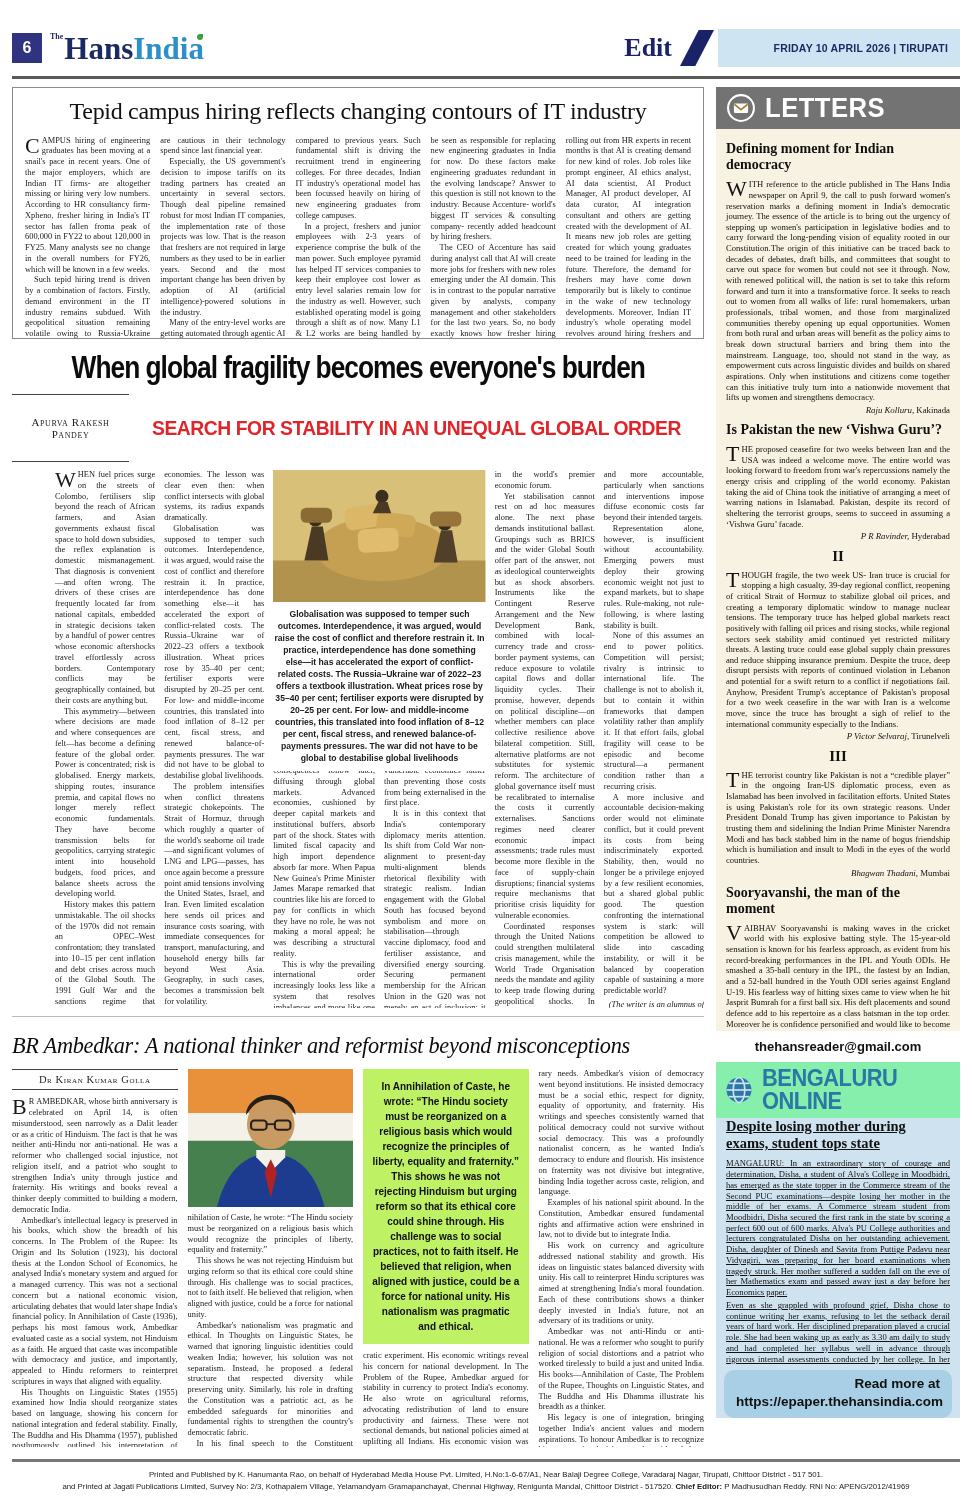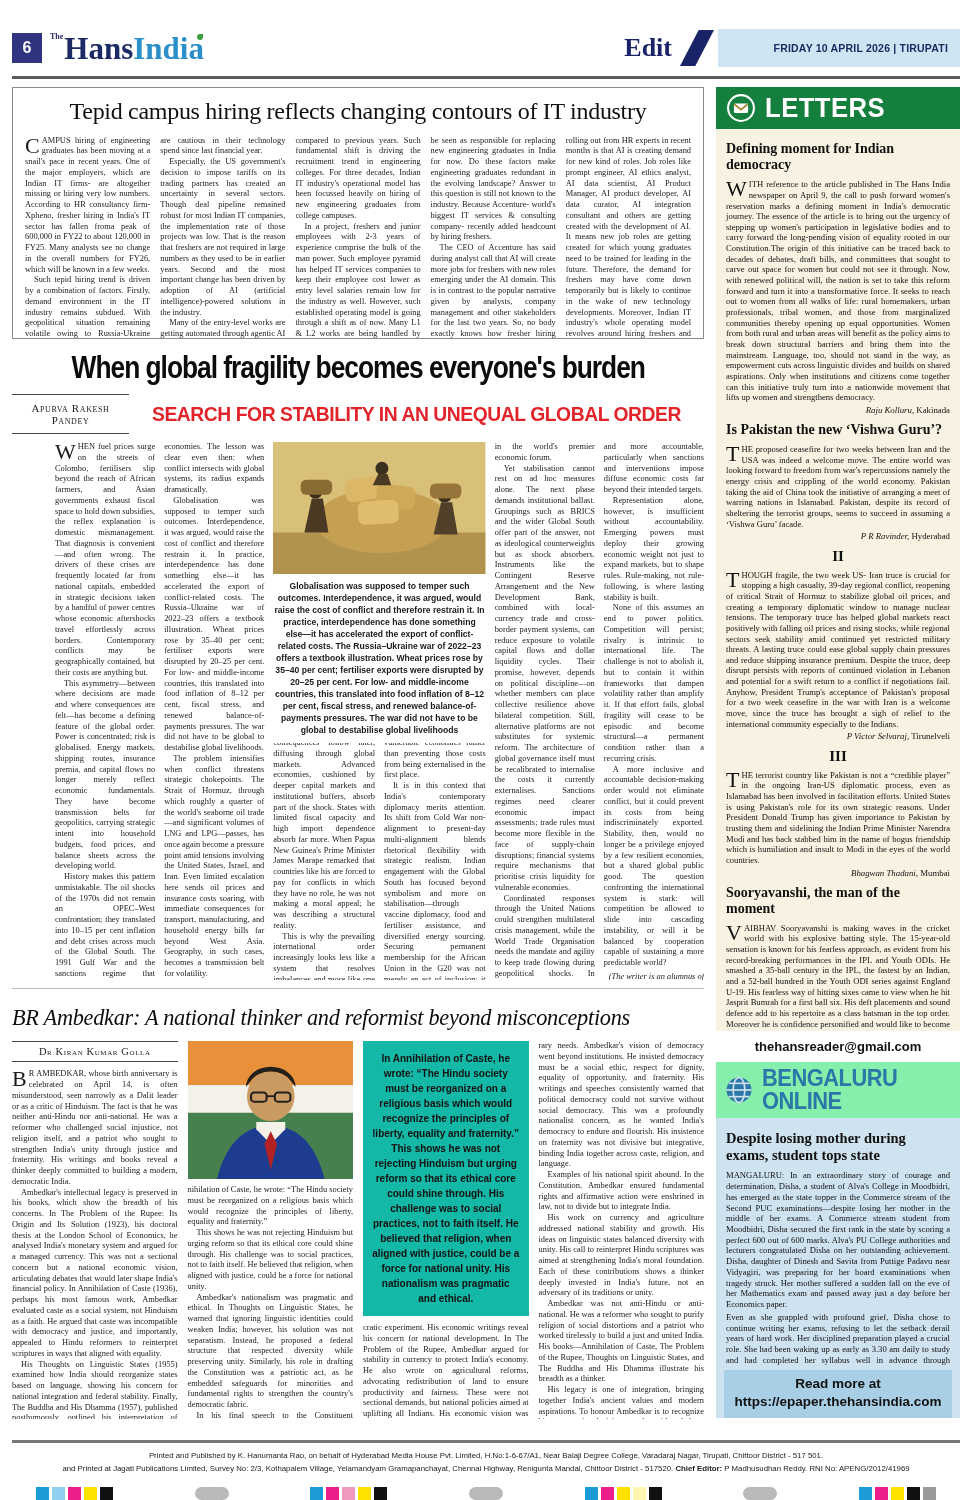"LETTERS" .letters-hdr { background: #15803d -> #737373 }
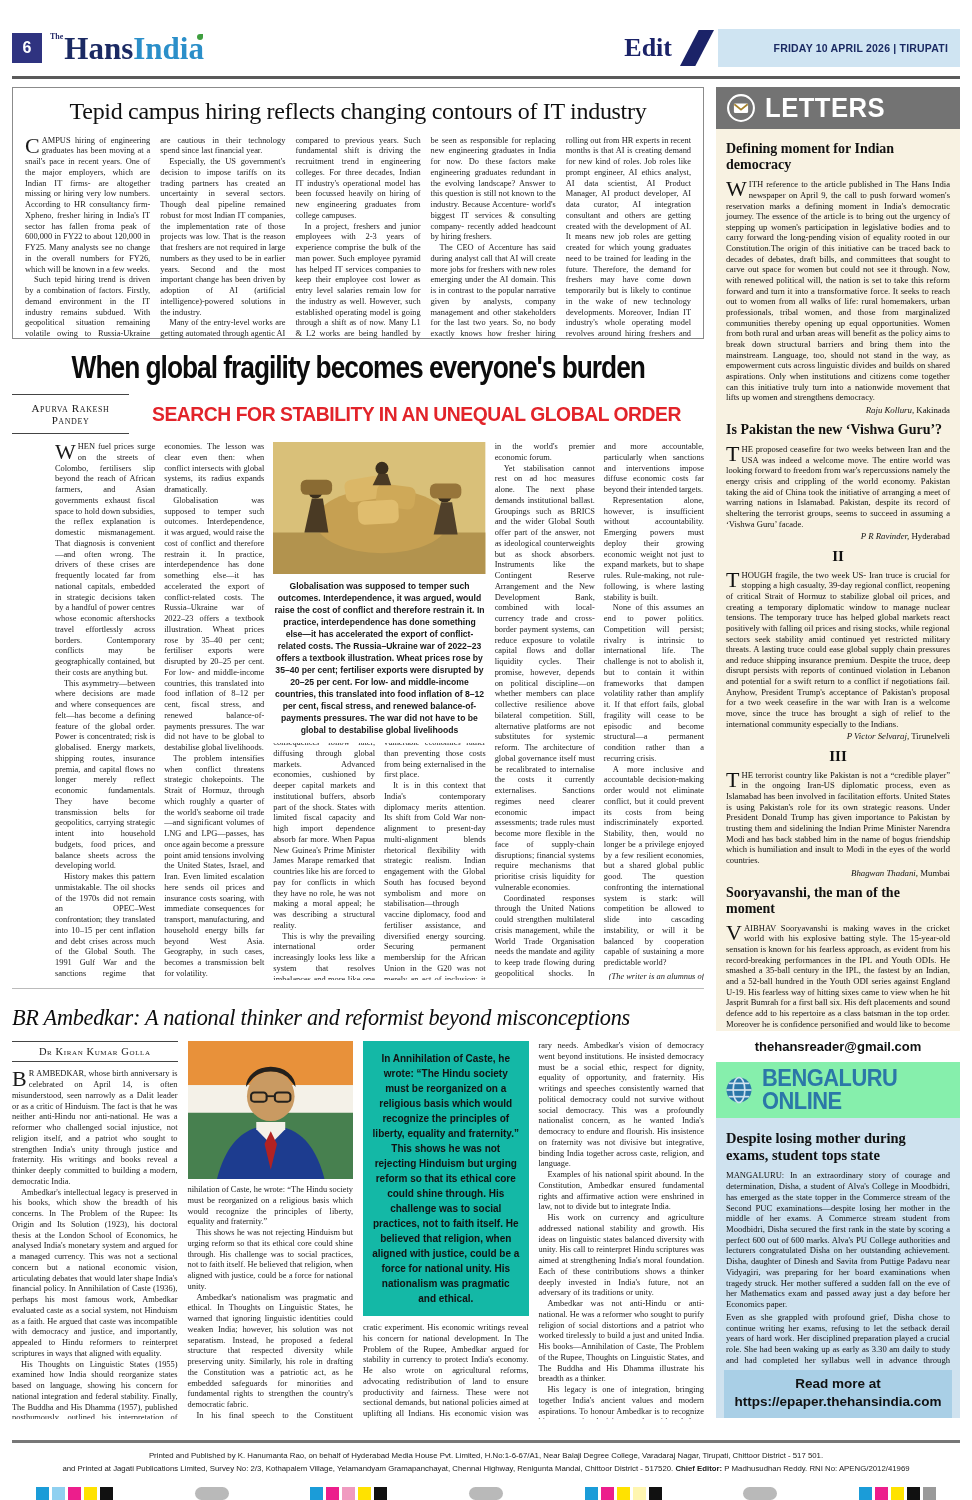"Apurva Rakesh Pandey" .a2-byline { padding: 7px 0 -> 21px 0 }
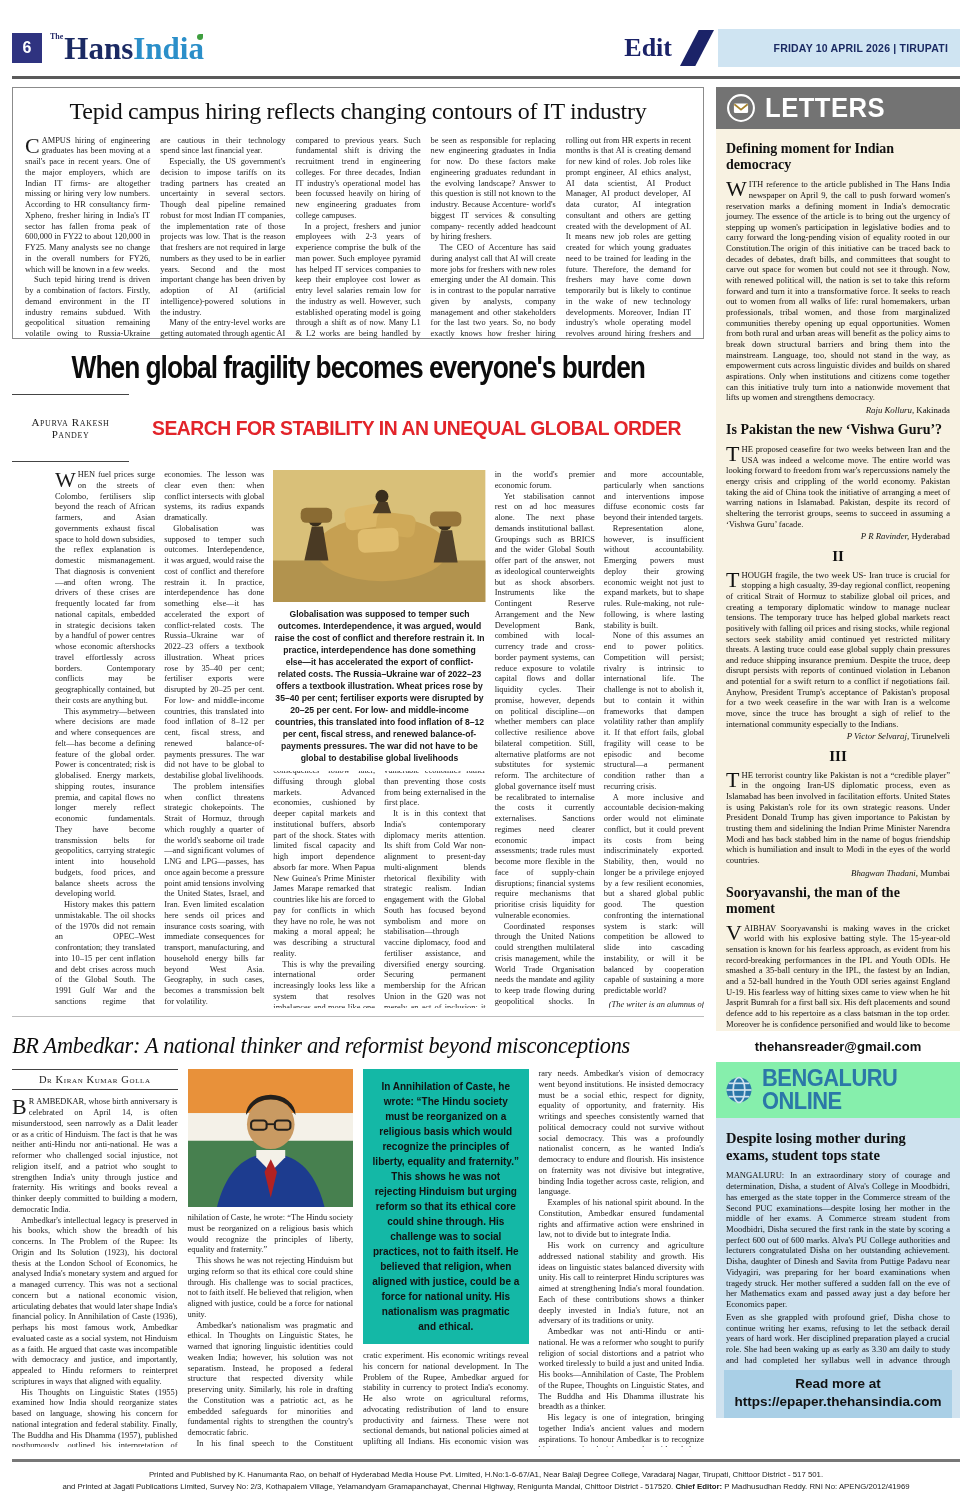"In Annihilation of Caste, he" .a3-quote { background: #14b8a6 -> #bef264 }
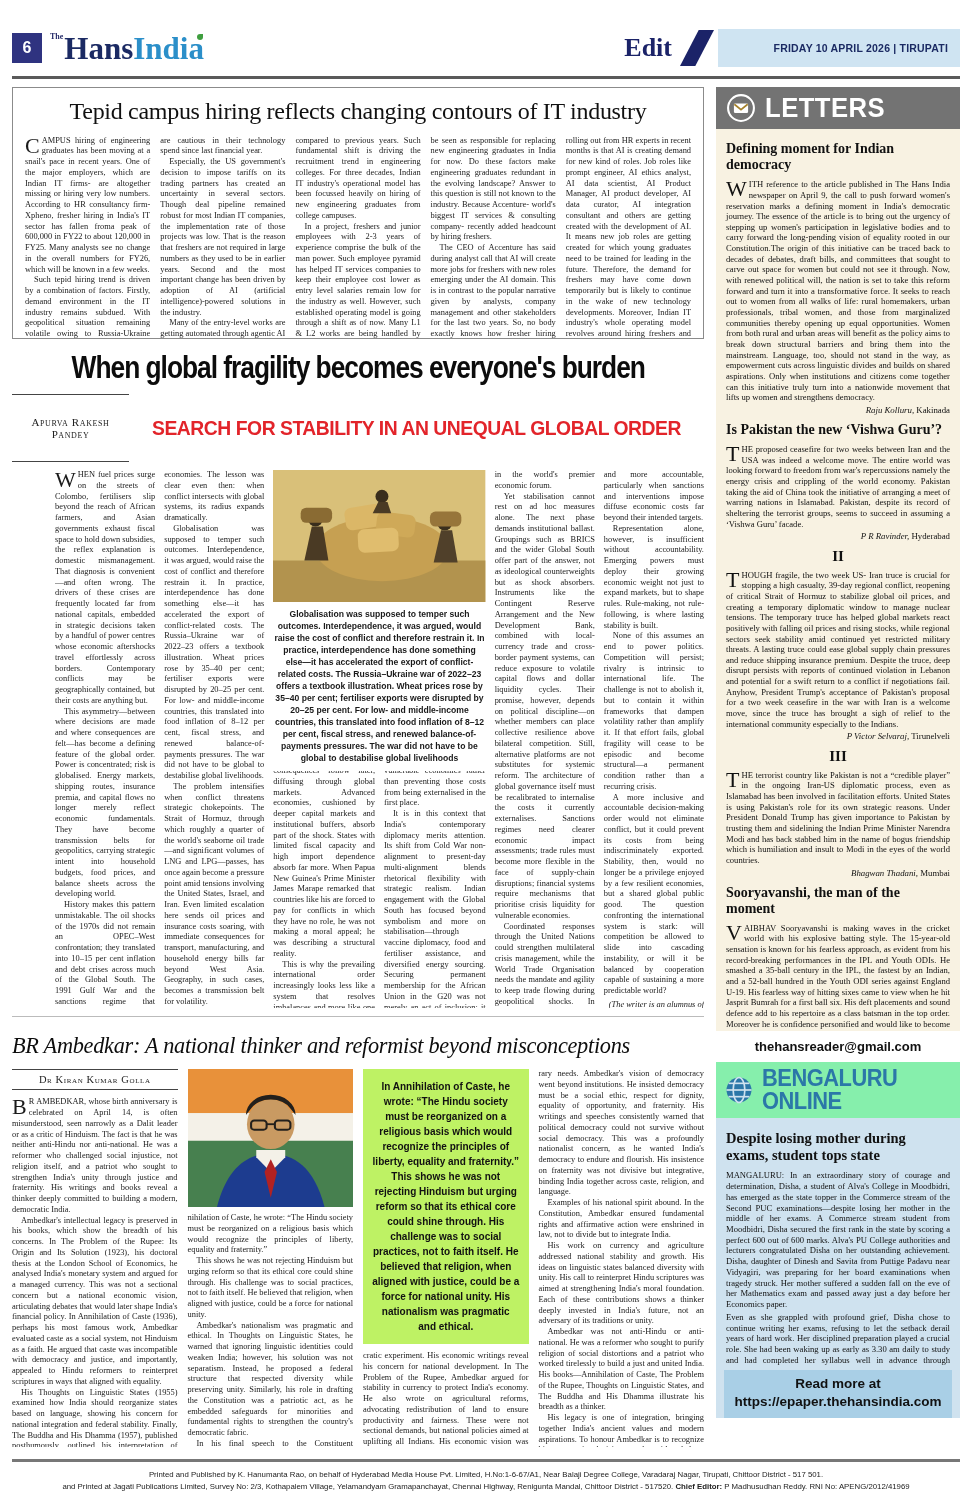"Despite losing mother during exams," .bng-body { padding: 12px 10px 0 -> 0 10px 0; text-decoration: none -> underline }
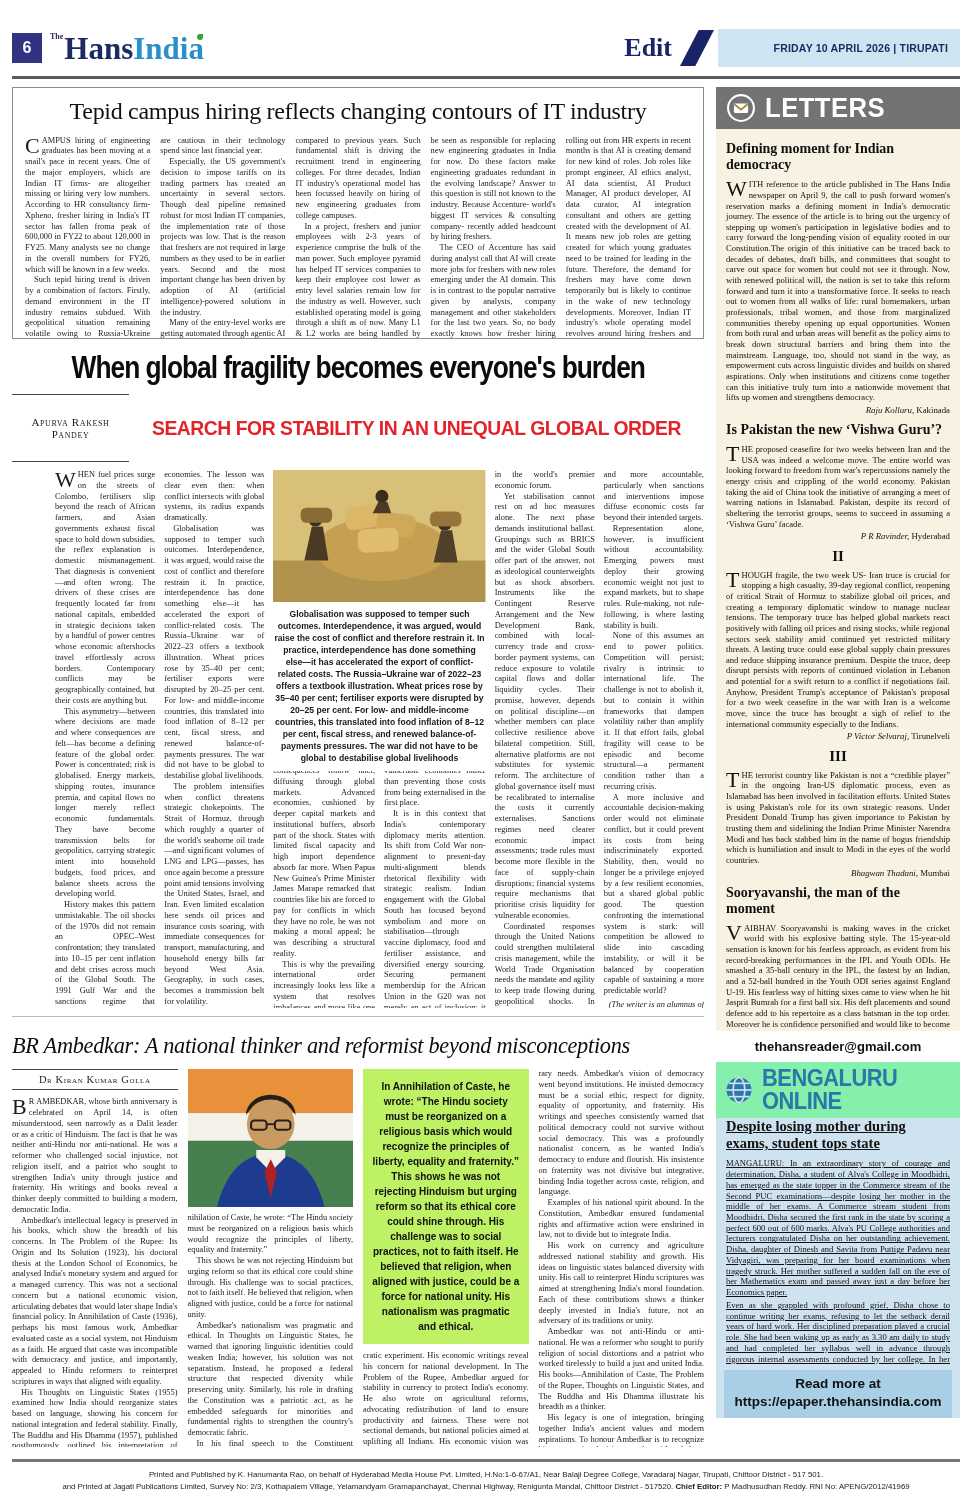"Read more at" .readmore { border-radius: none -> 10px; padding: 5px 3px 7px -> 5px 12px 7px; text-align: center -> right }
